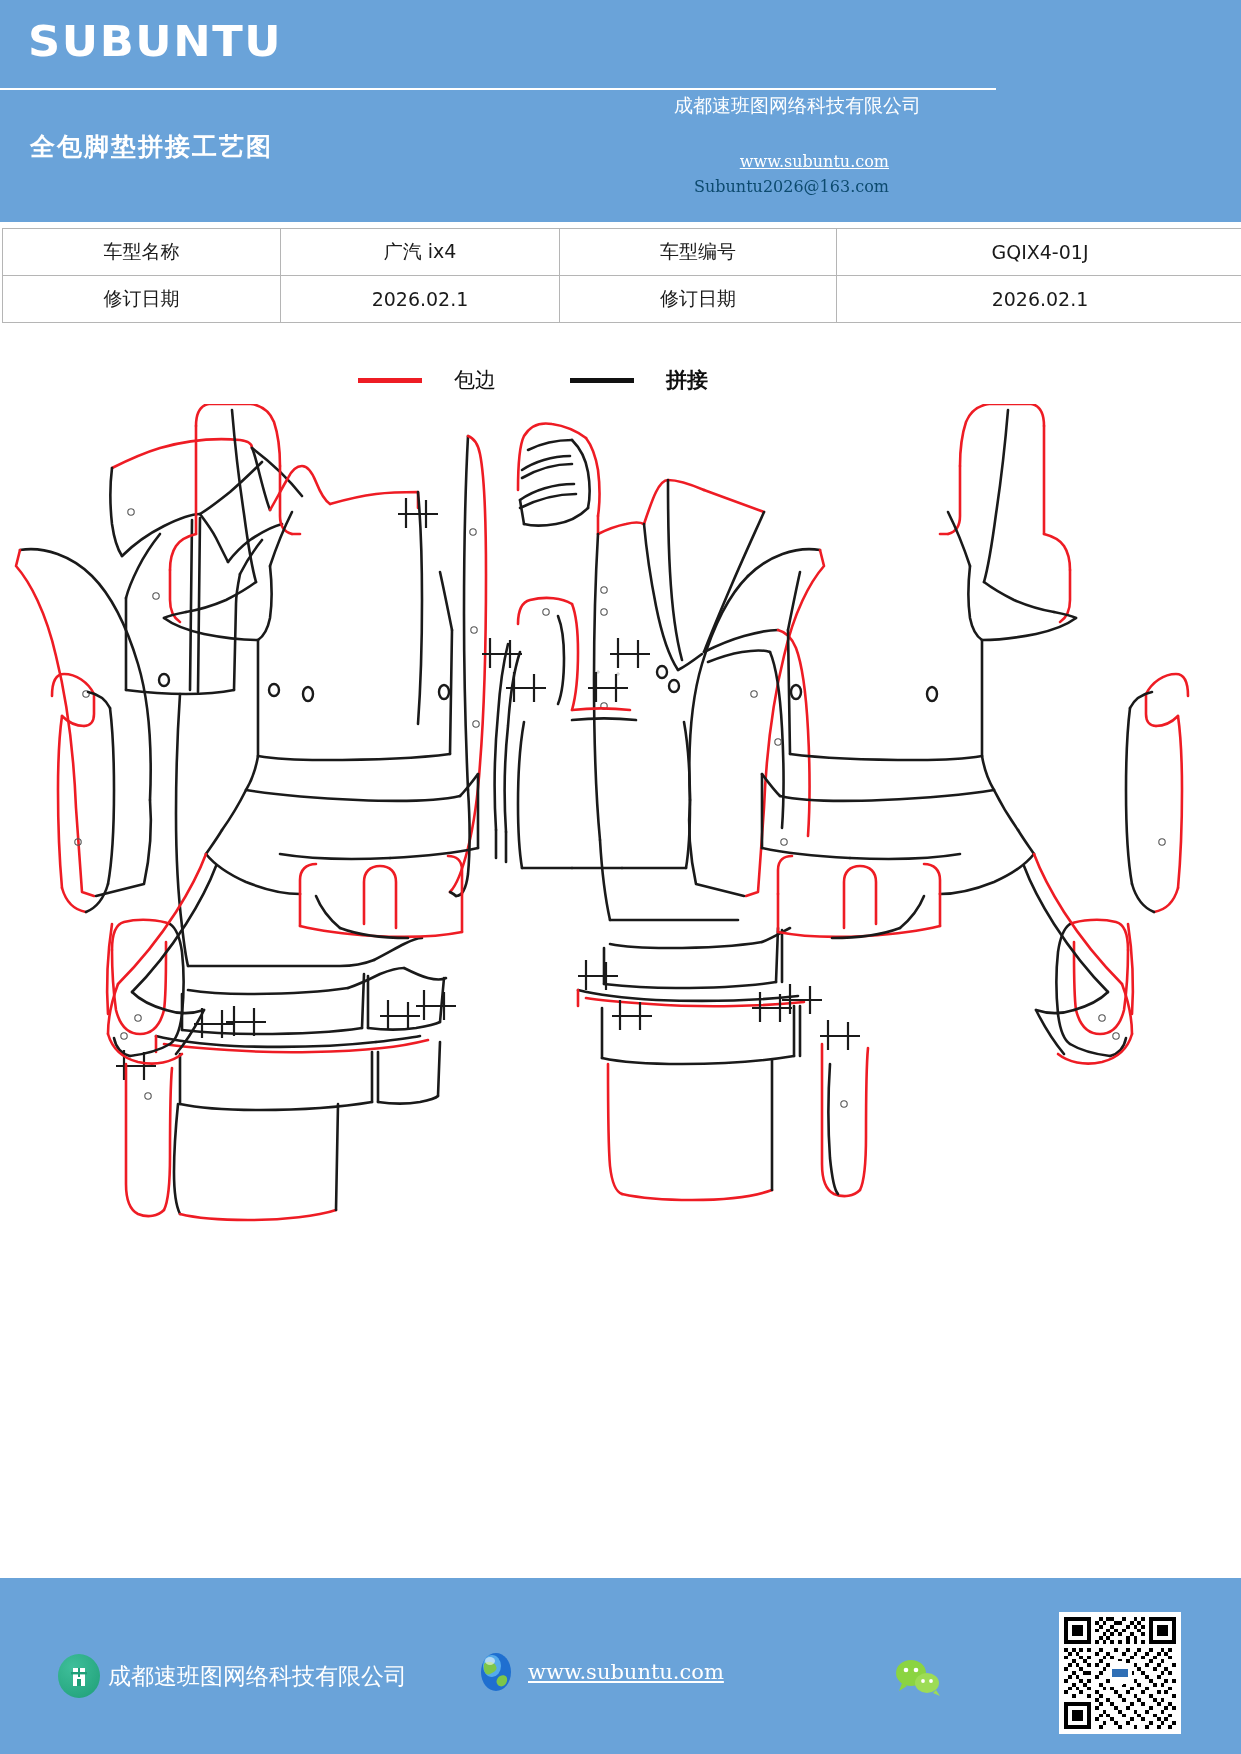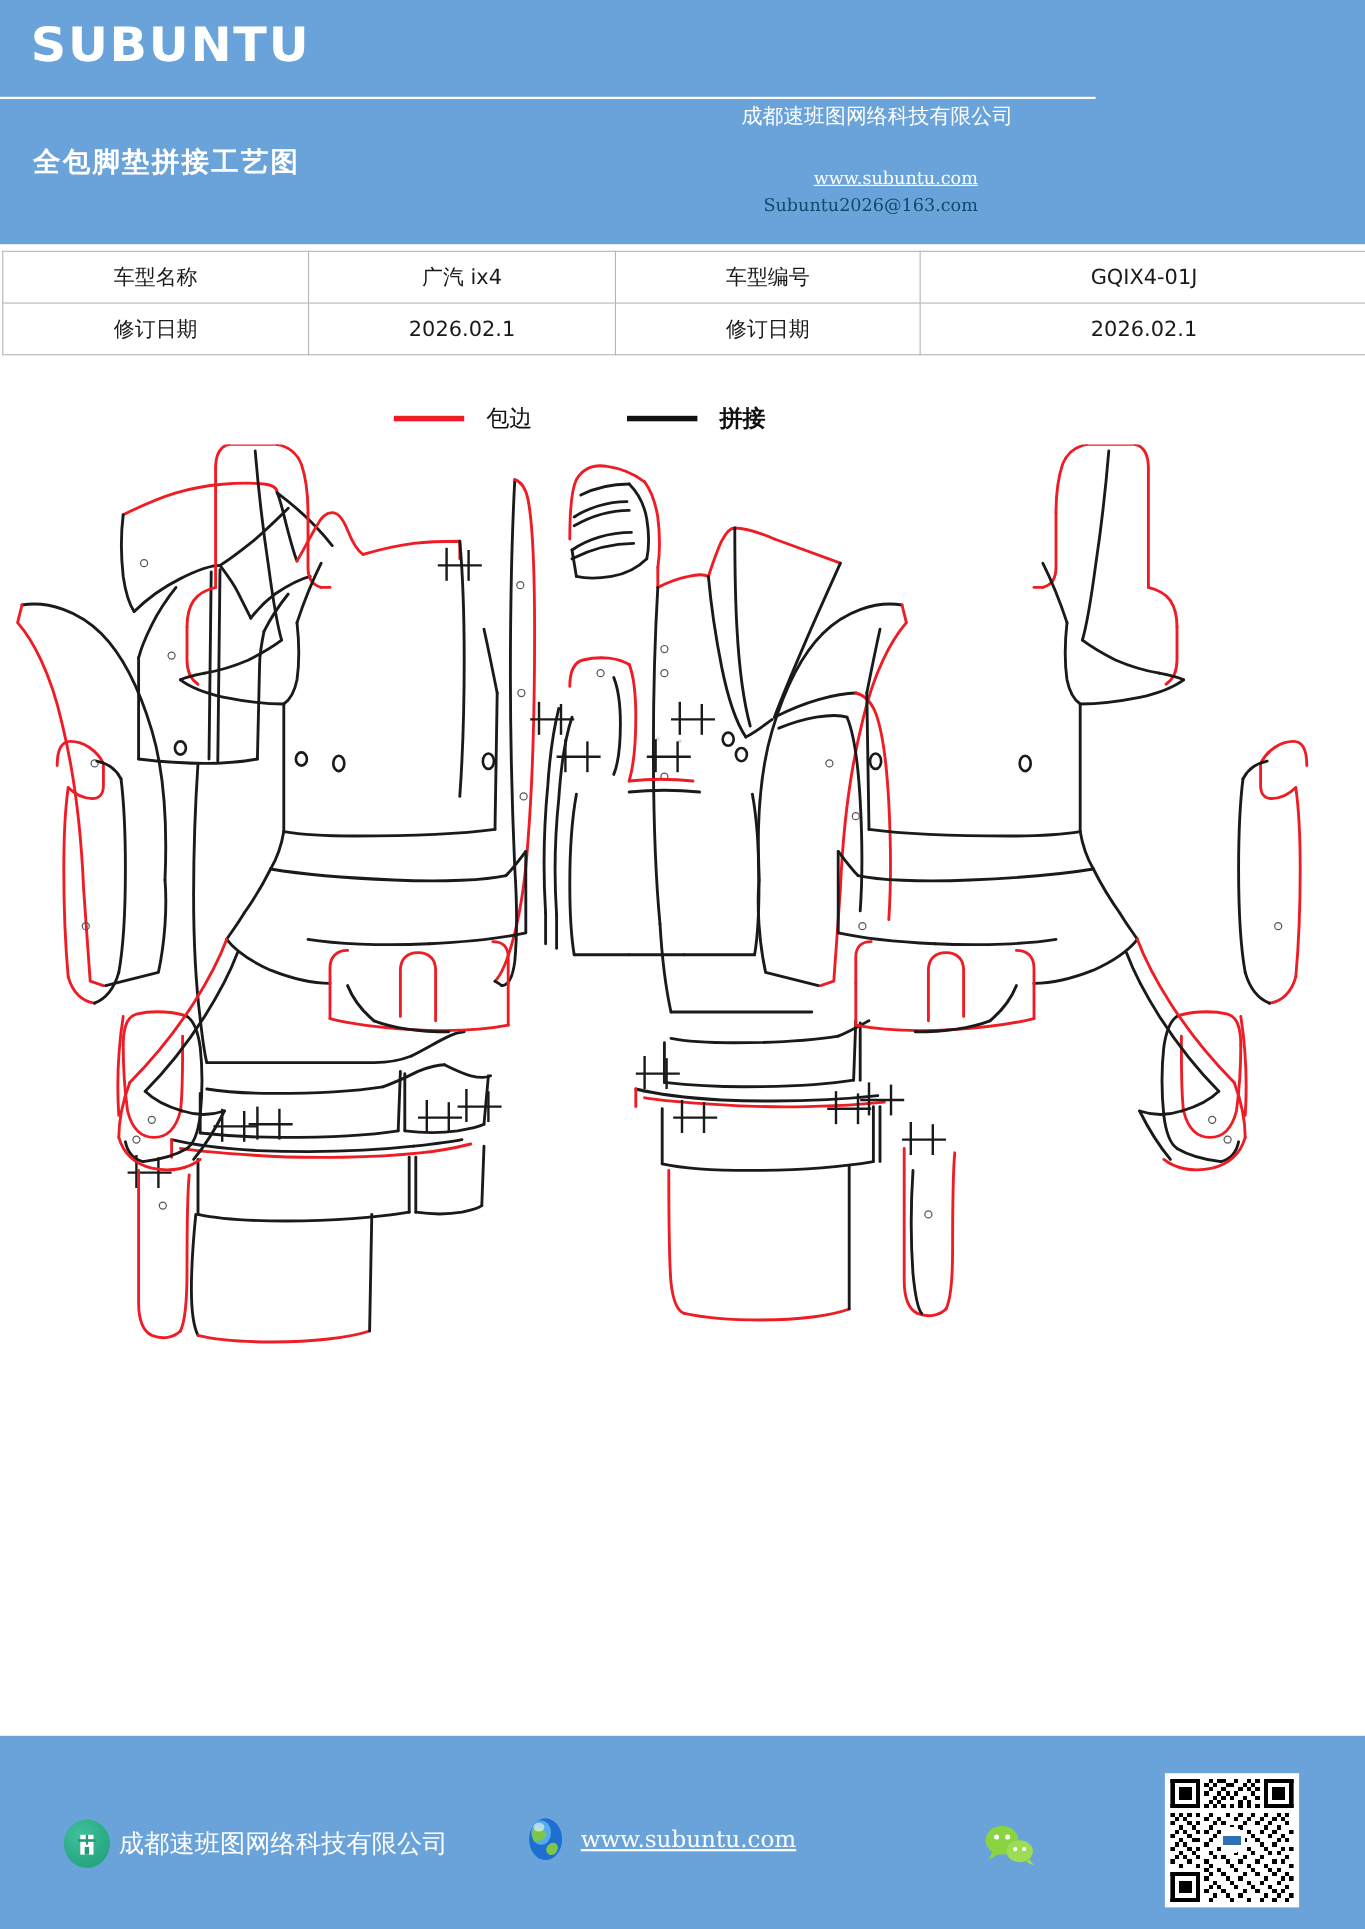"包边" .legend-item { gap: 20px -> 32px }
